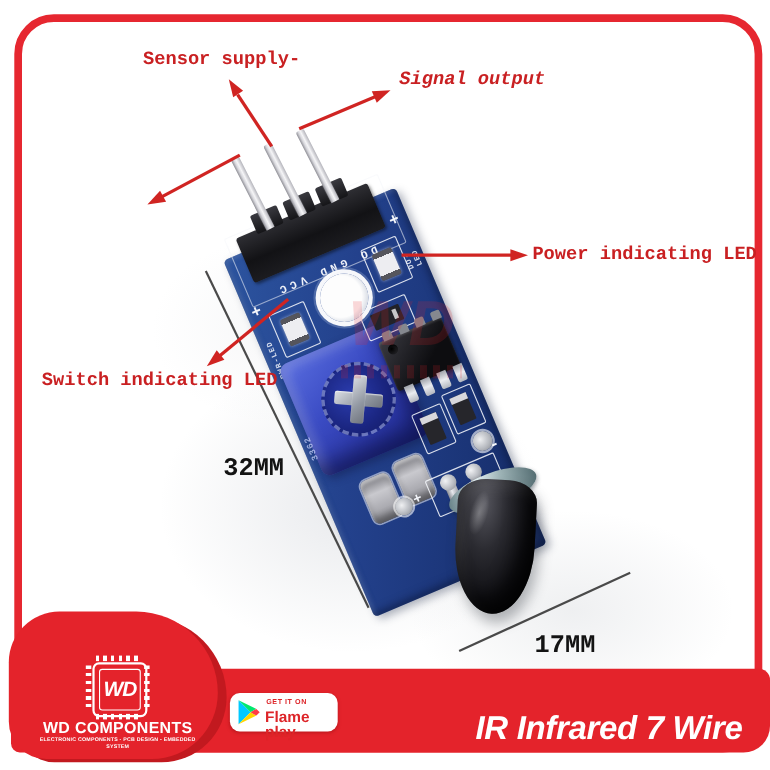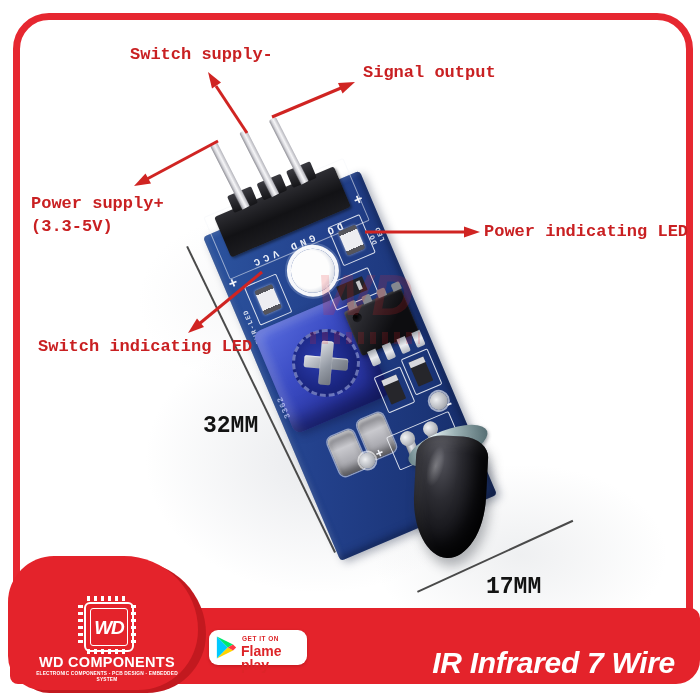"Switch supply-" div.lbl { text: Switch -> Sensor }
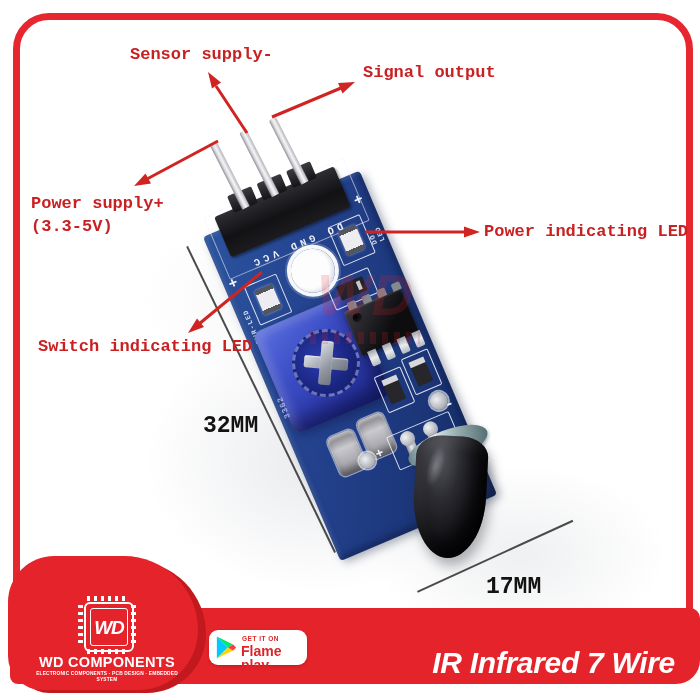"Signal output" #lbl-sigout { font-style: none -> italic }
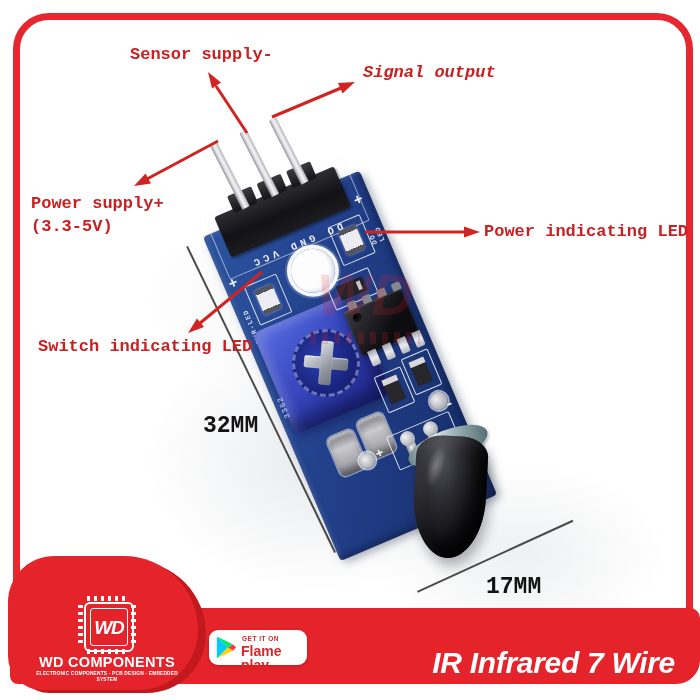"Power supply+" div.lbl { html: <div><span>Power supply+</span><br><span>(3.3-5V)</span></div> -> none }
